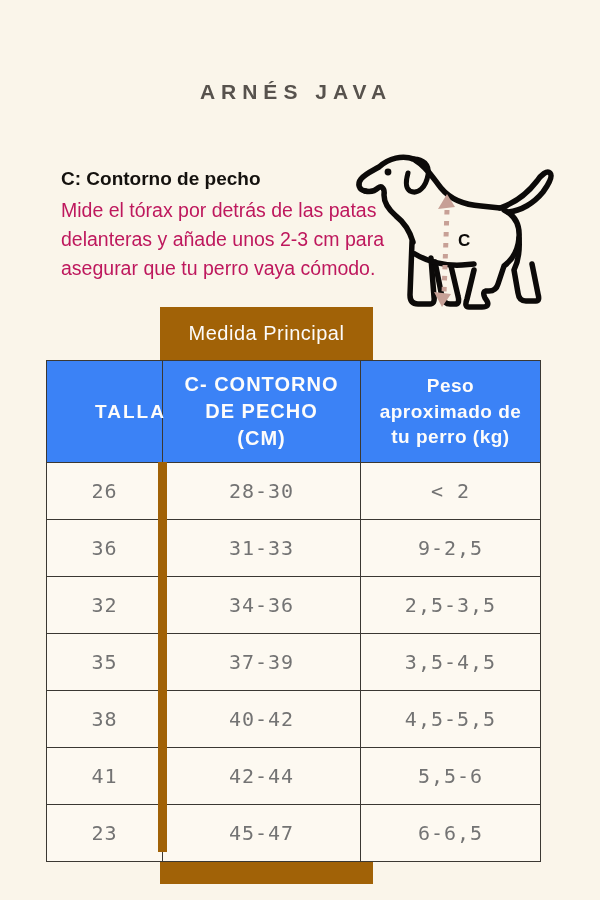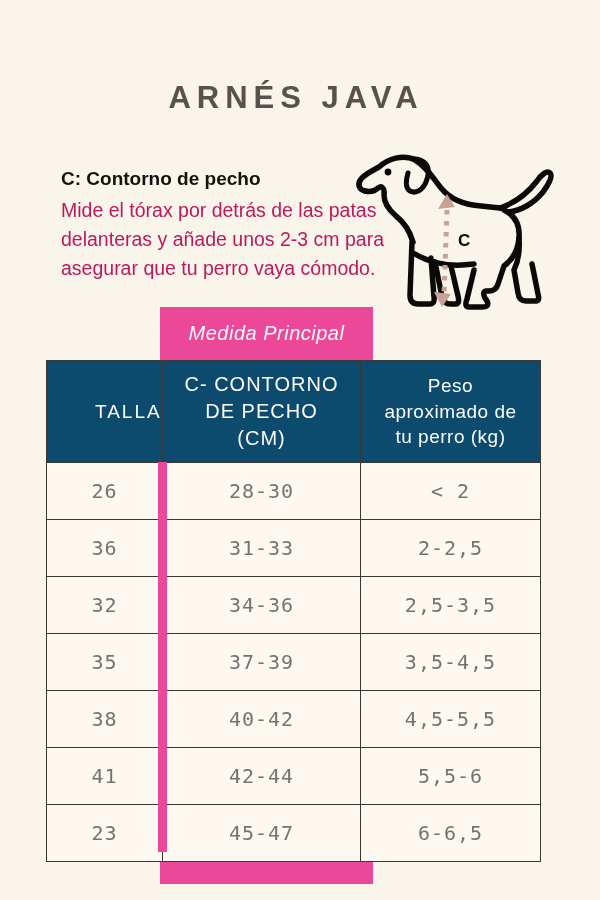"ARNÉS JAVA" .title { font-size: 31px -> 21px }
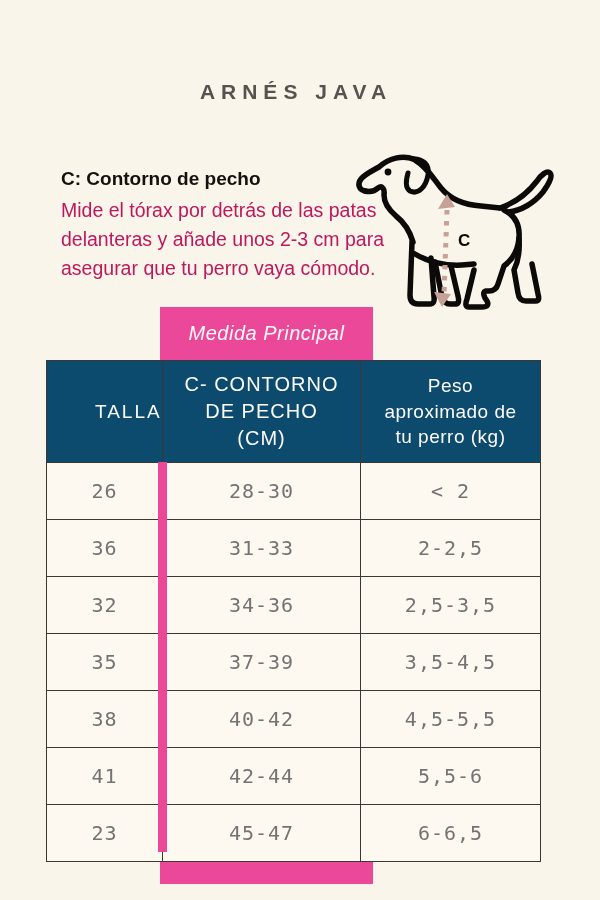"Medida Principal" .band { background: #ec4899 -> #a16207; font-style: italic -> none }
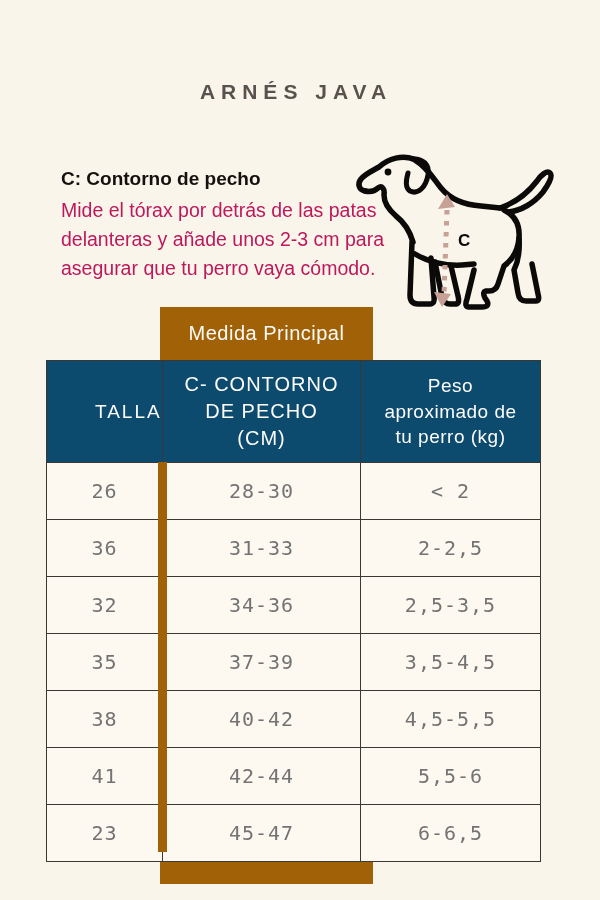"C- CONTORNO" table.size th { background: #0c4a6e -> #3b82f6; font-weight: 400 -> 700 }
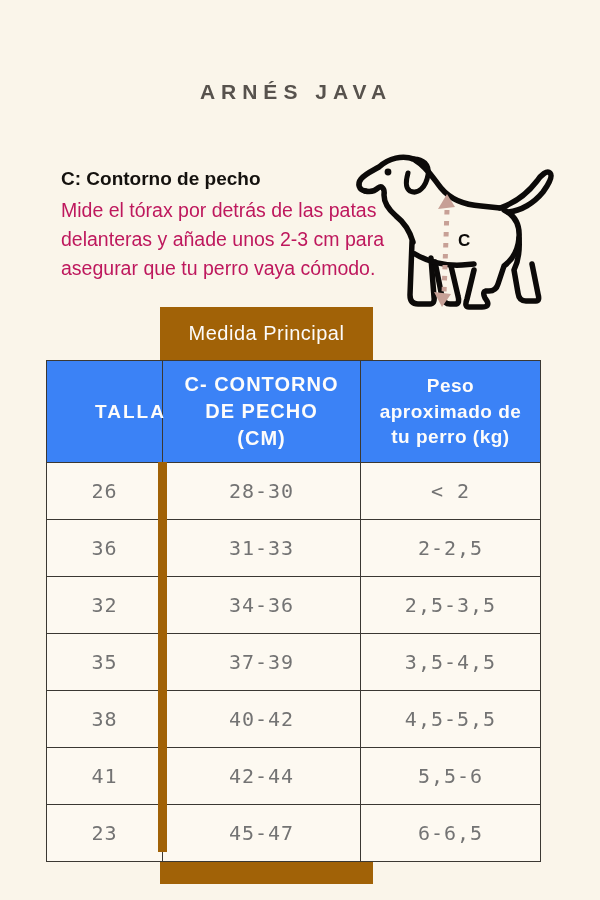"2-2,5" td { text: 2-2,5 -> 9-2,5 }
